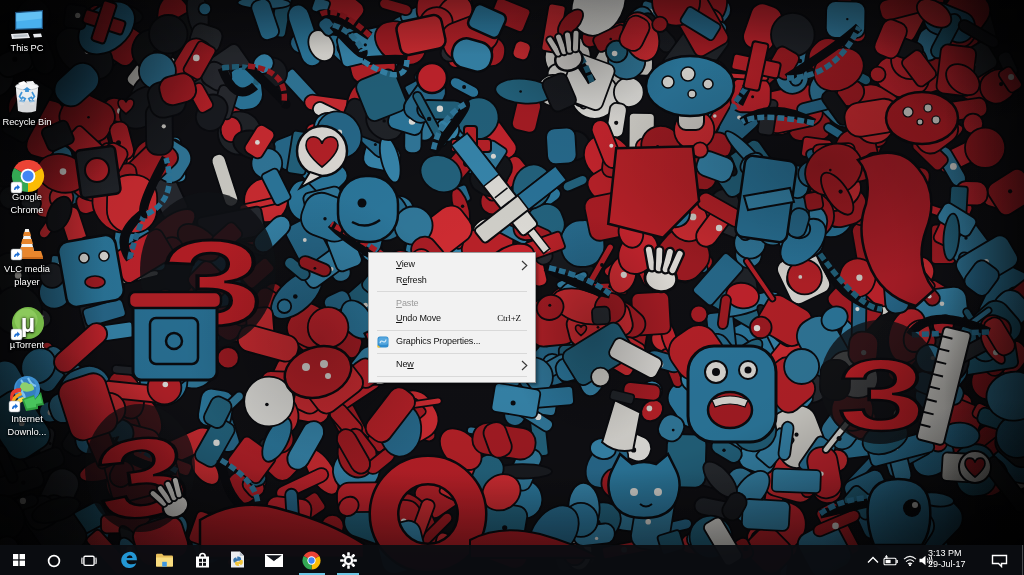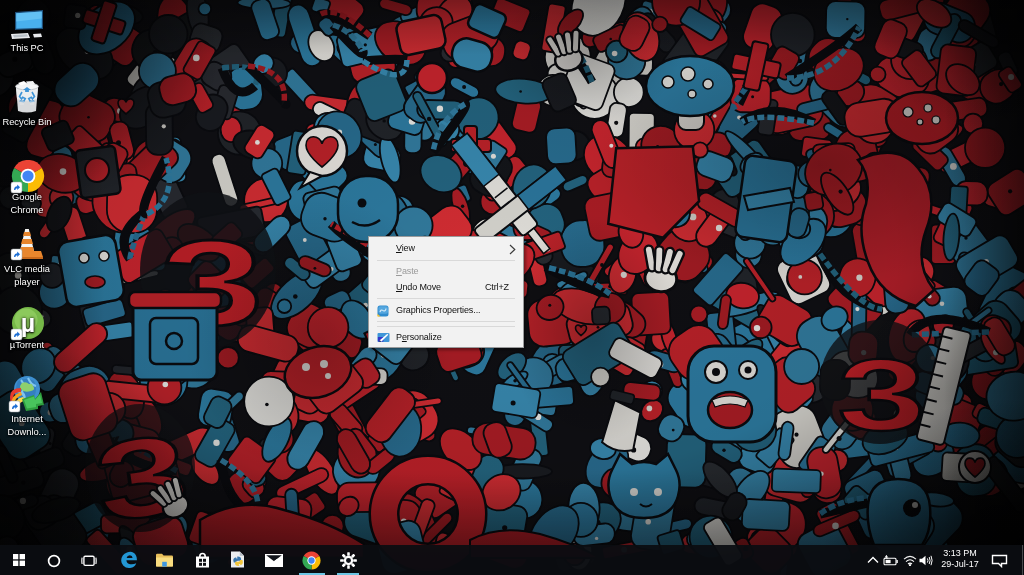"View" #menu { top: 236px -> 252px; width: 156px -> 168px }
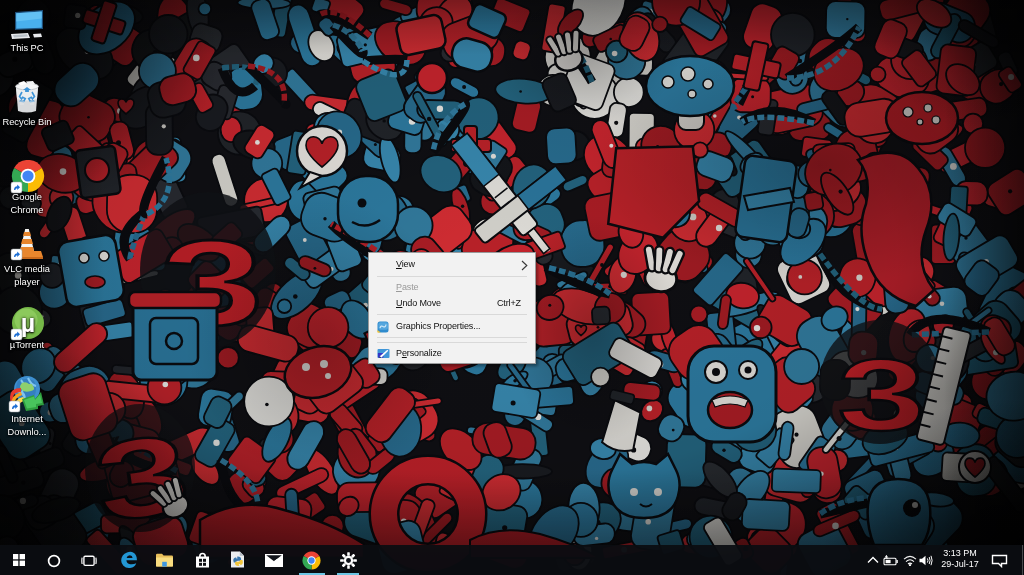"Refresh" div.mi { html: none -> <div>R<u>e</u>fresh</div> }
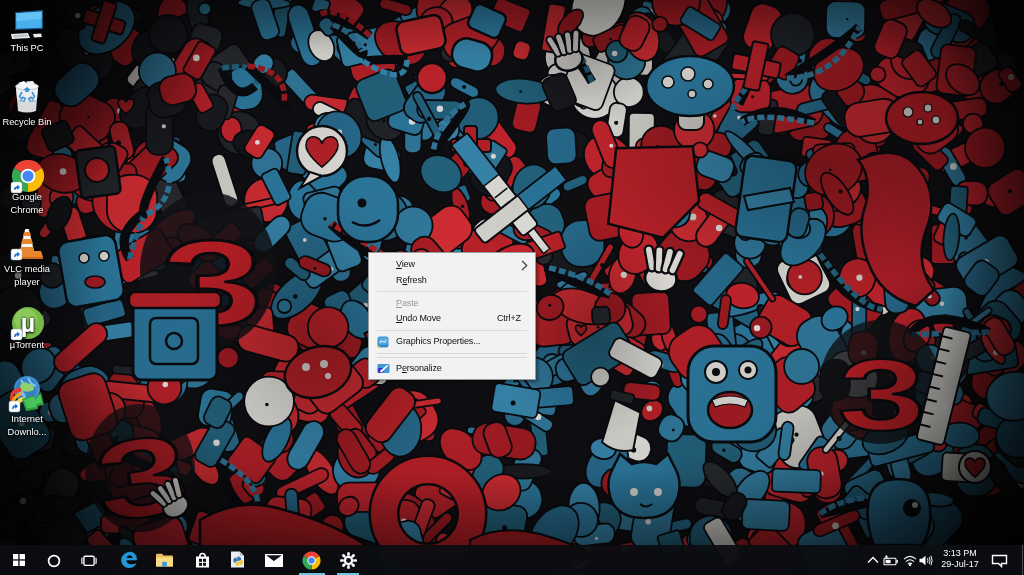"Ctrl+Z" #menu .sc { font-family: none -> Liberation Serif, serif }
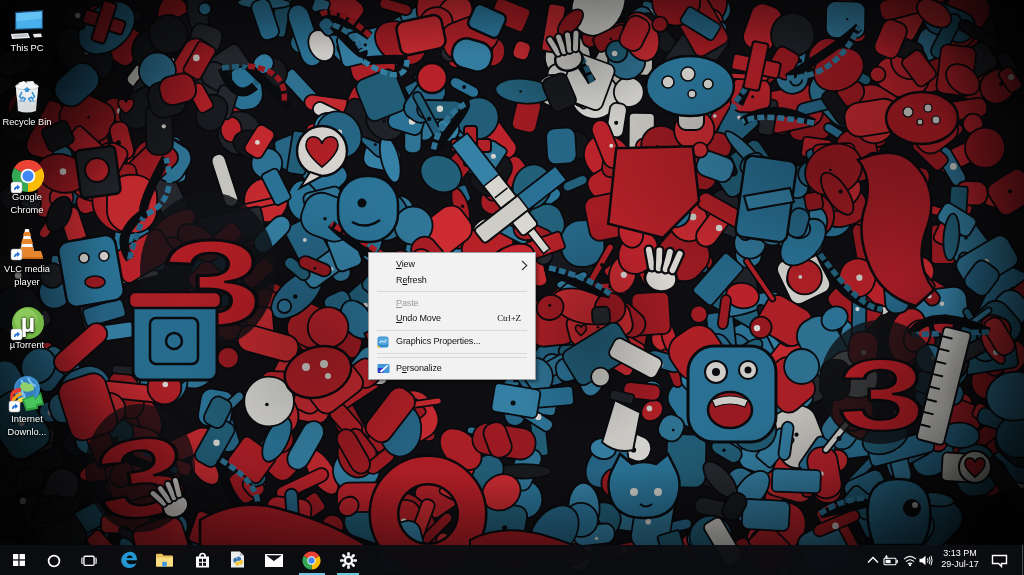"New" div.mi { html: none -> <div>Ne<u>w</u><span><svg> <path></path> </svg></span></div> }
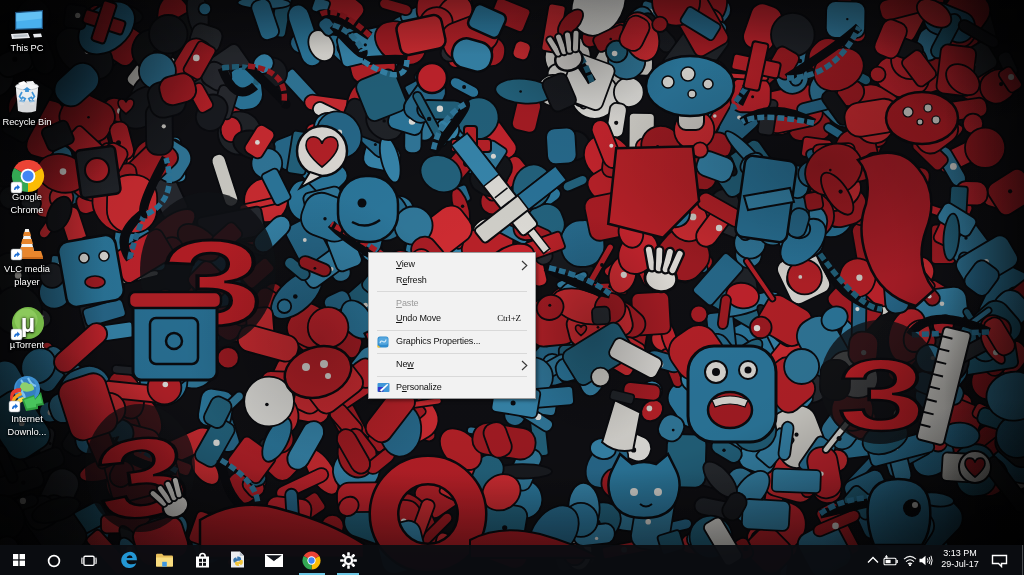"Personalize" div.mi { html: <div><span><svg> <rect></rect> <rect></rect> <path></path> <path></path> </svg></span>P<u>e</u>rsonalize</div> -> none }
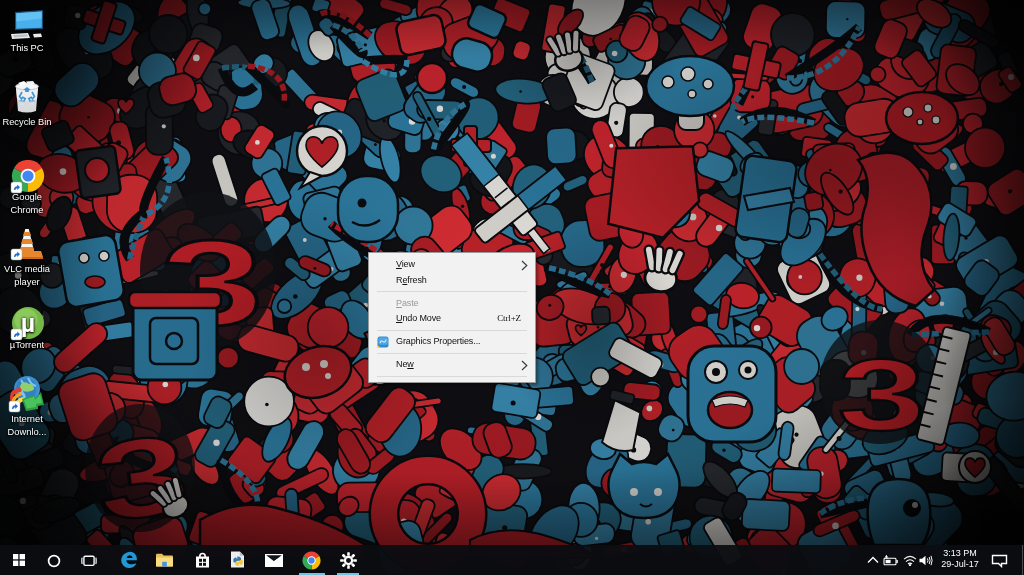"3:13 PM" #clock { text-align: center -> none }
